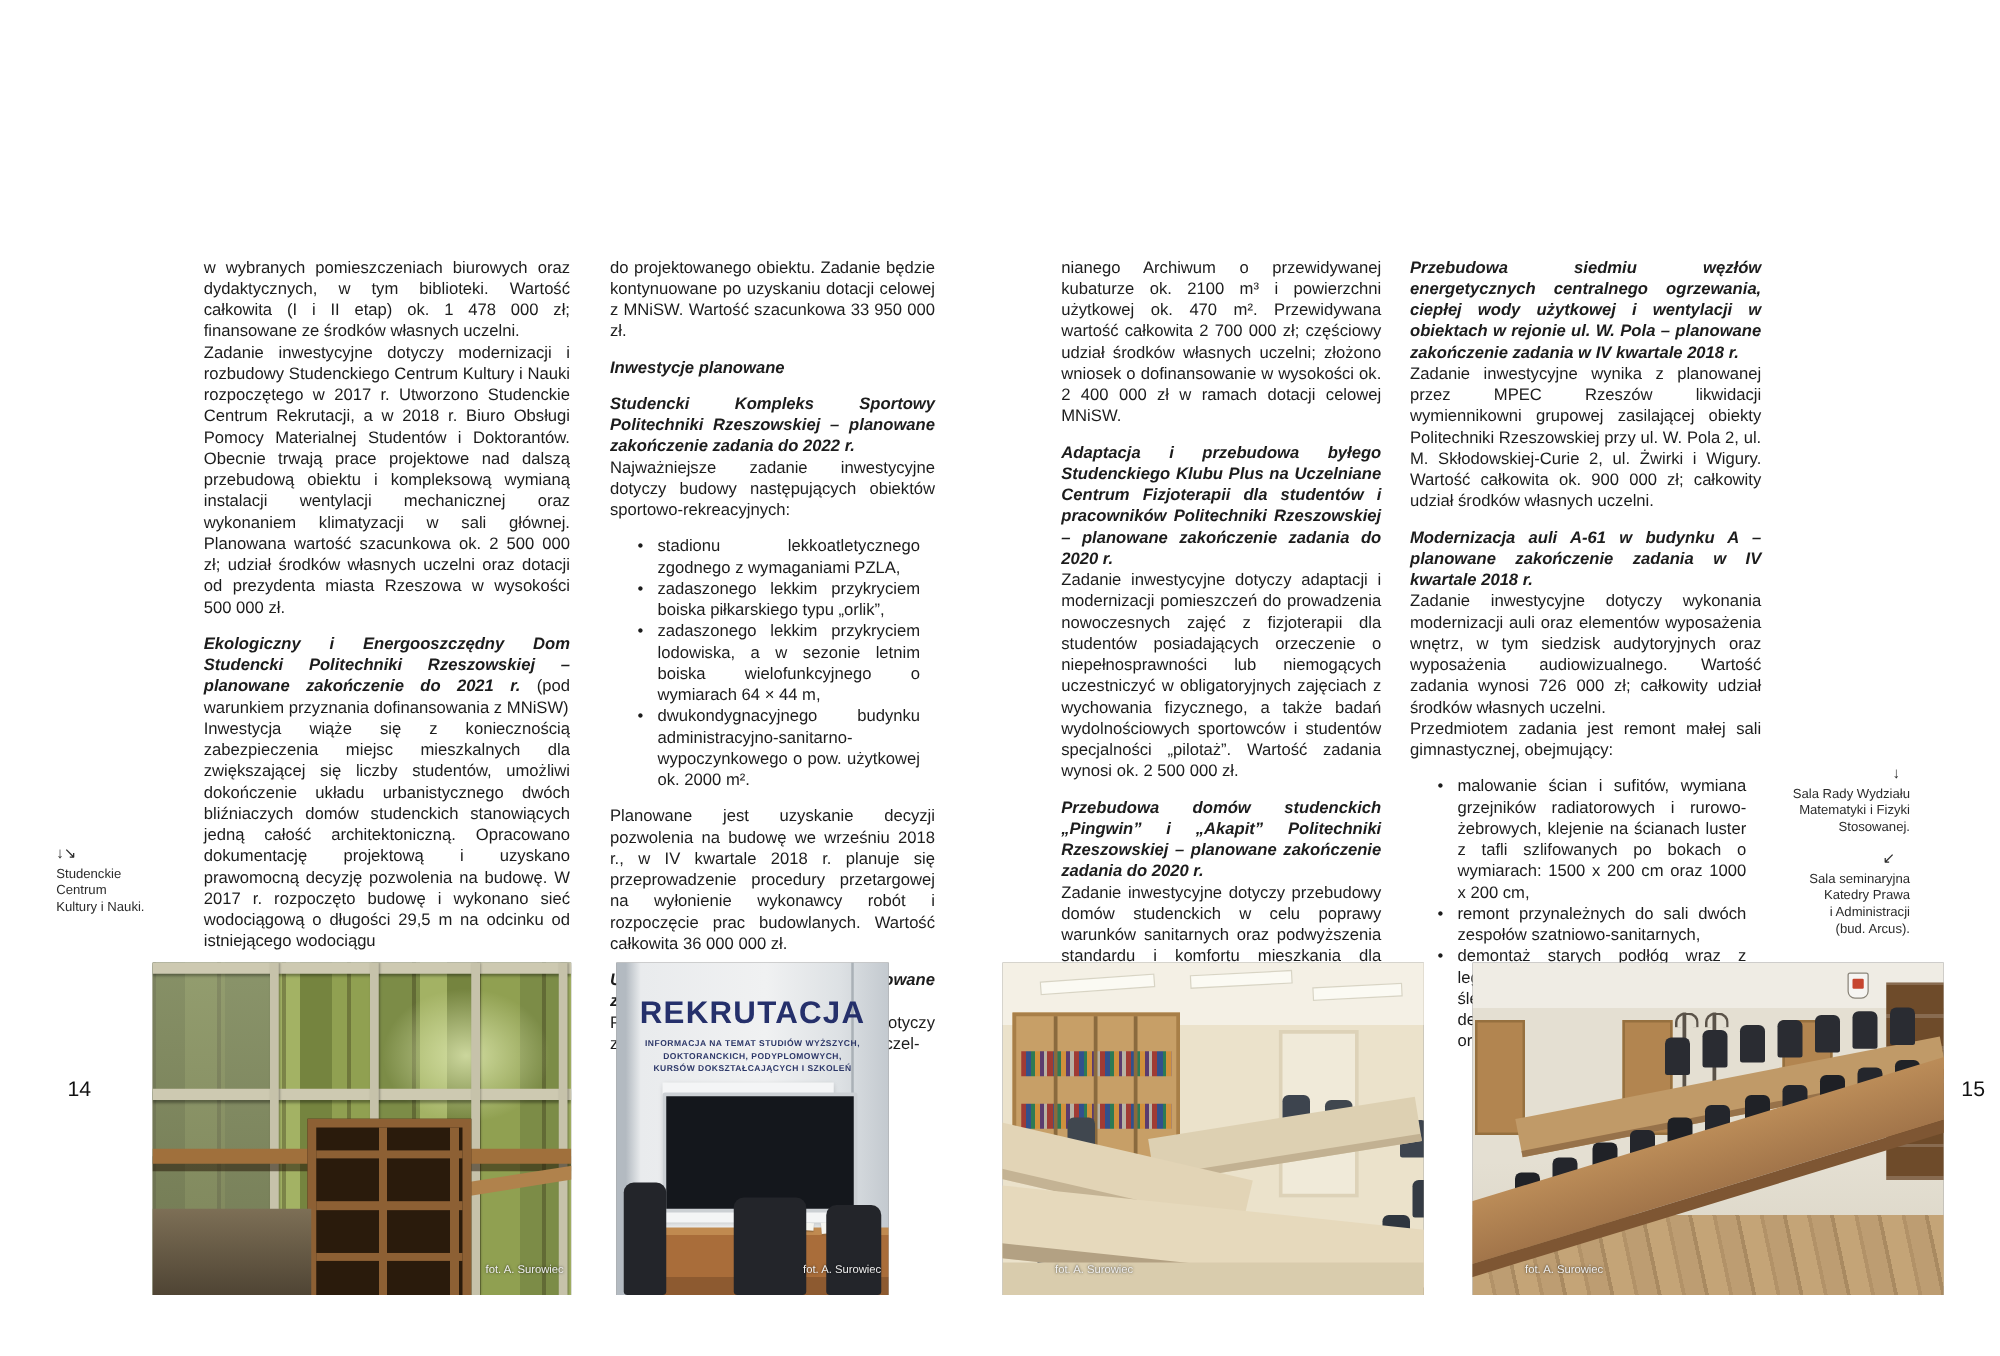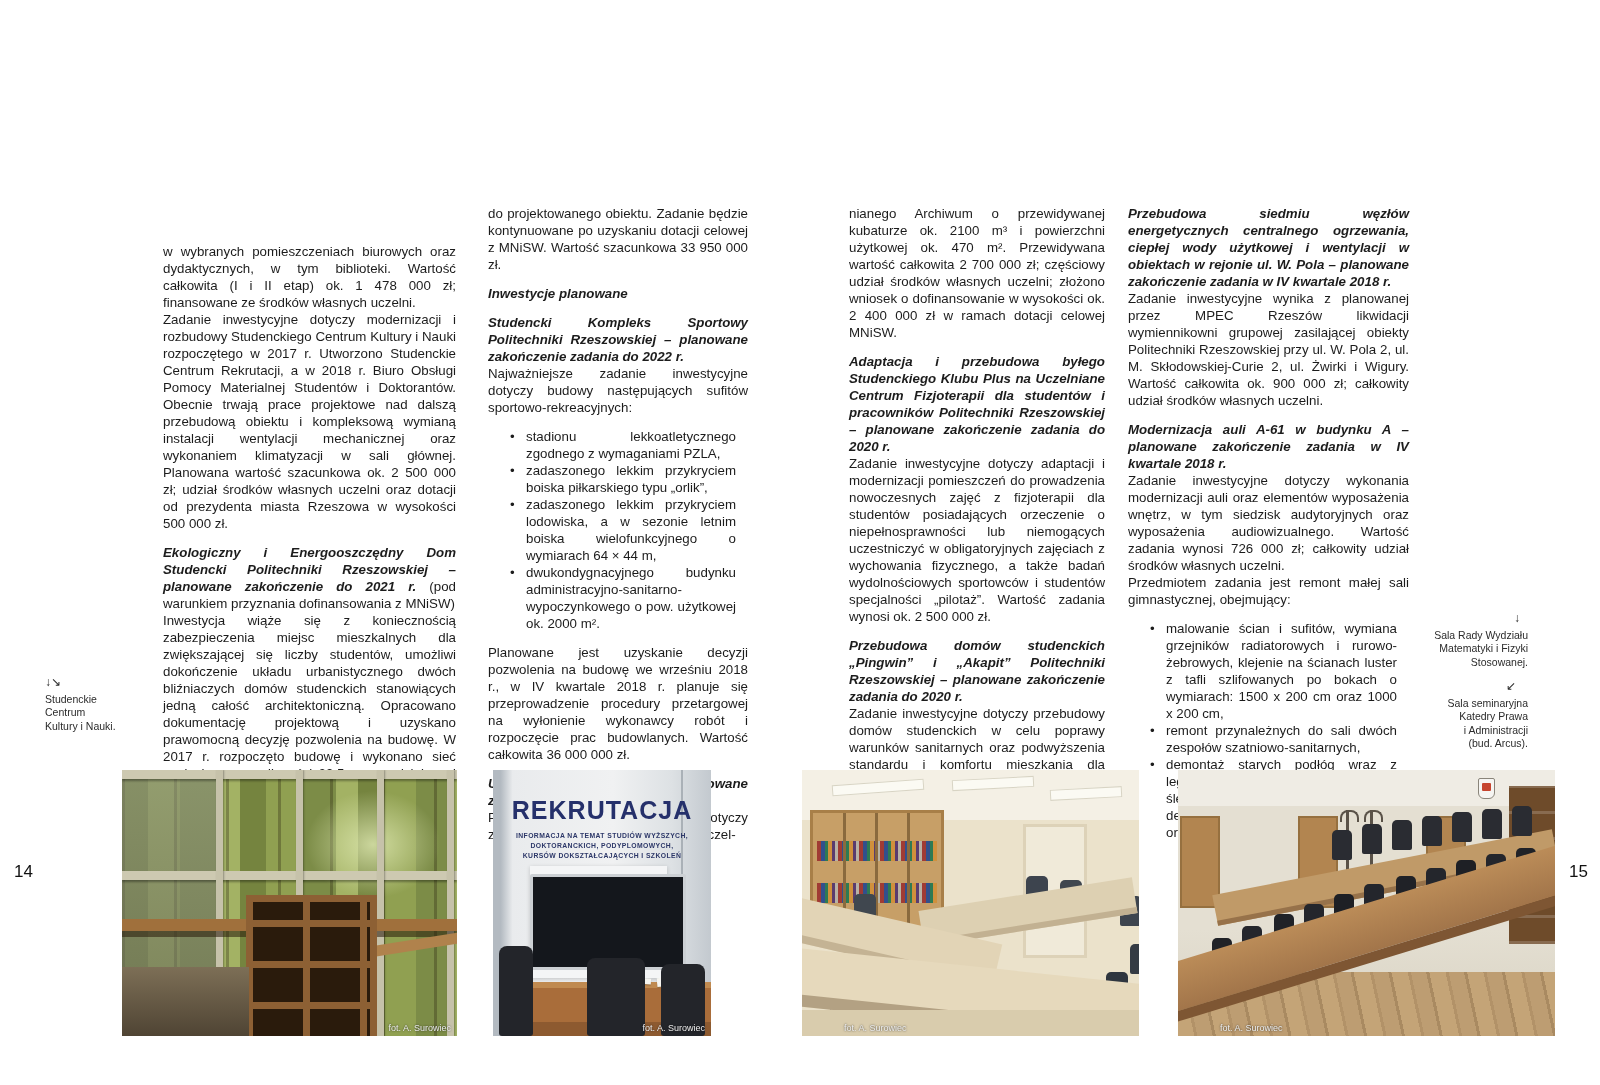"w wybranych pomieszczeniach biurowych" .c1 { margin-top: 38px -> none }
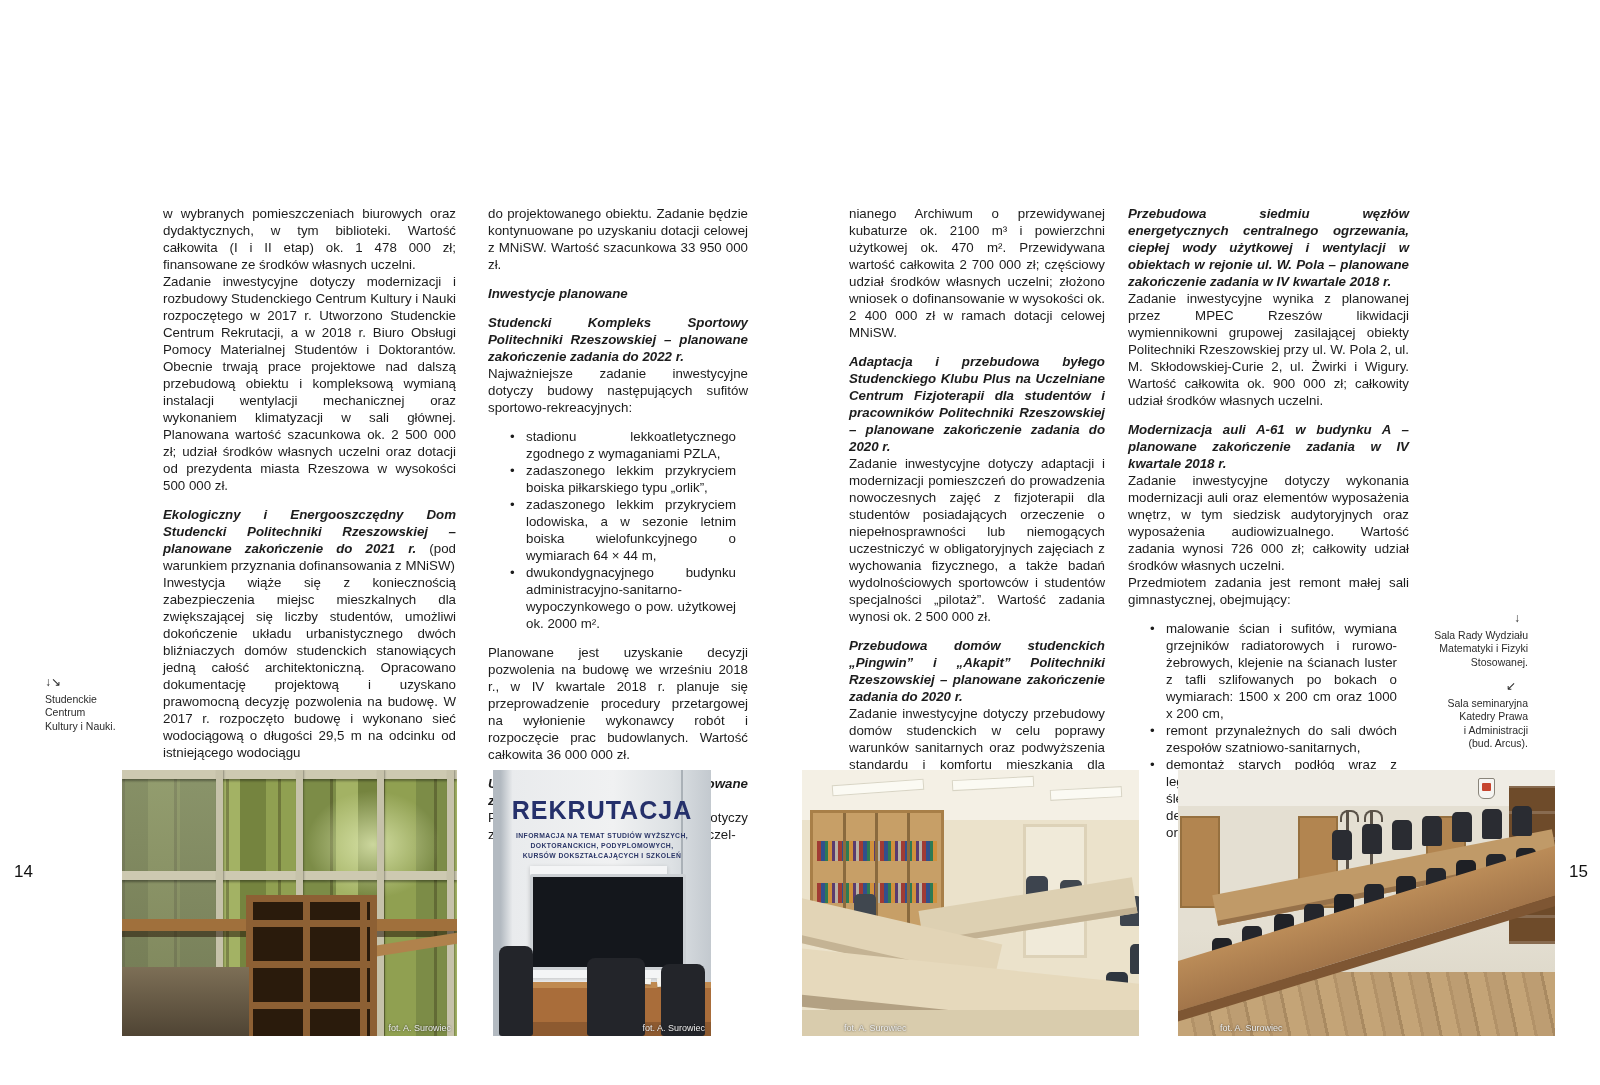"Najważniejsze zadanie inwestycyjne" p { text: sufitów -> obiektów }
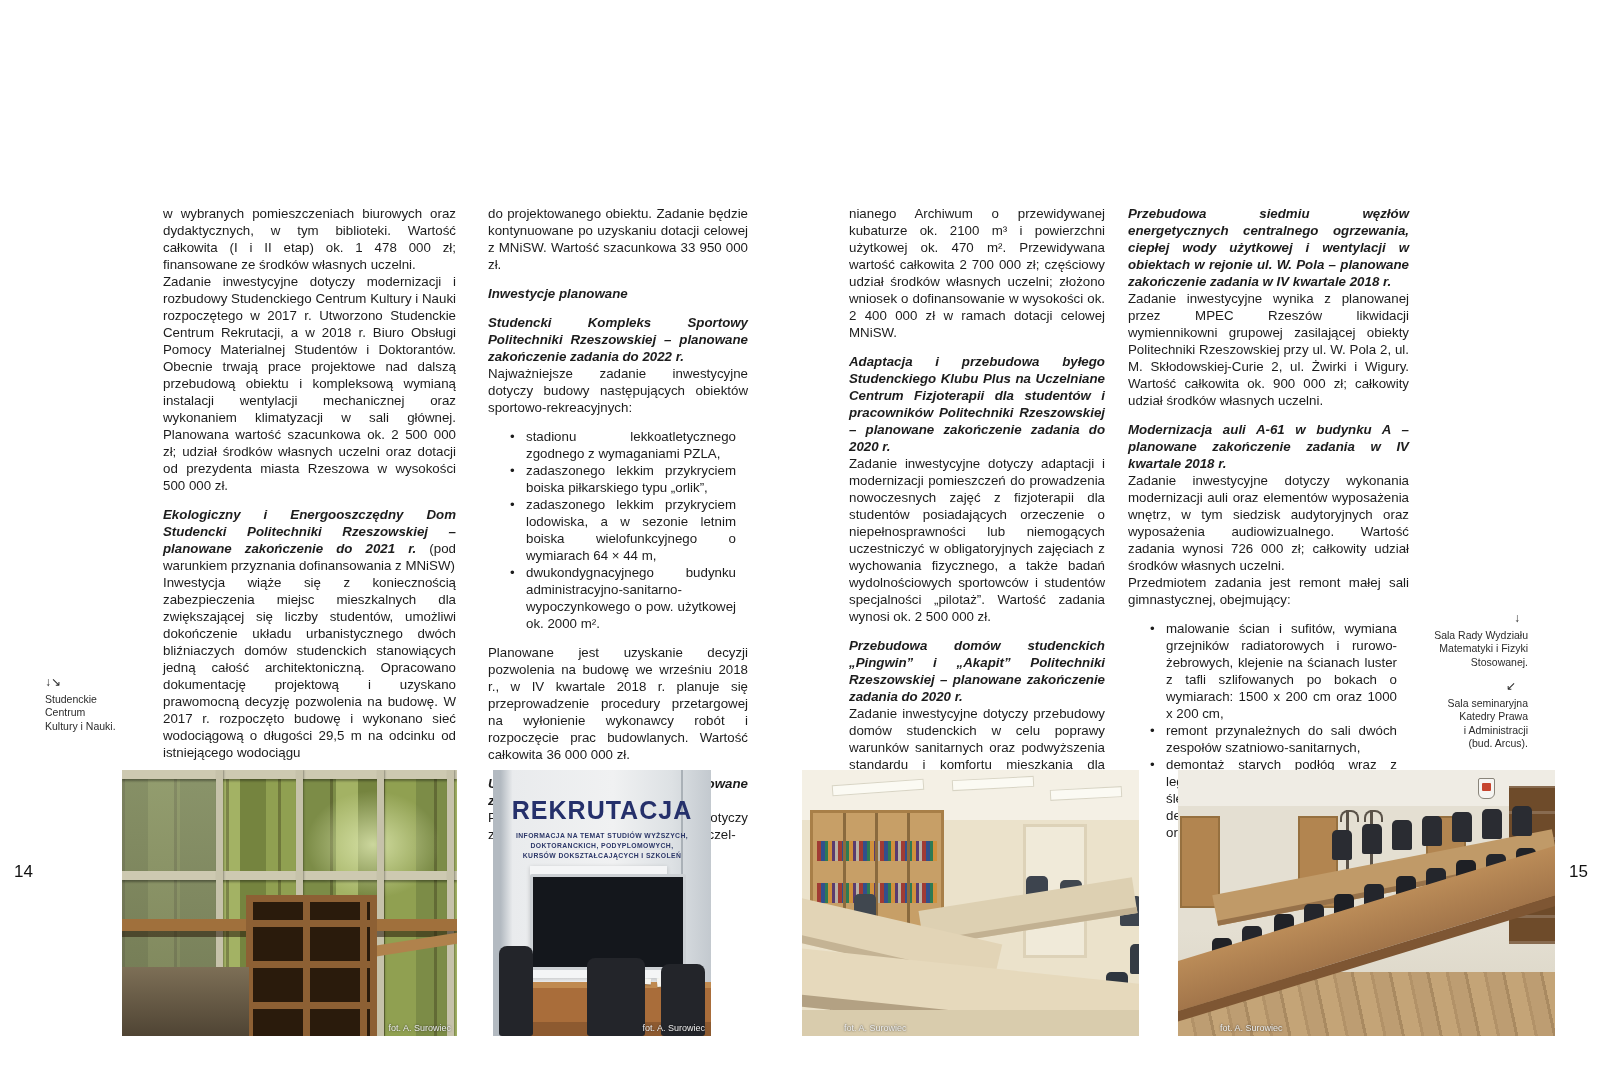"14" .pagenum { margin-left: none -> 40px }
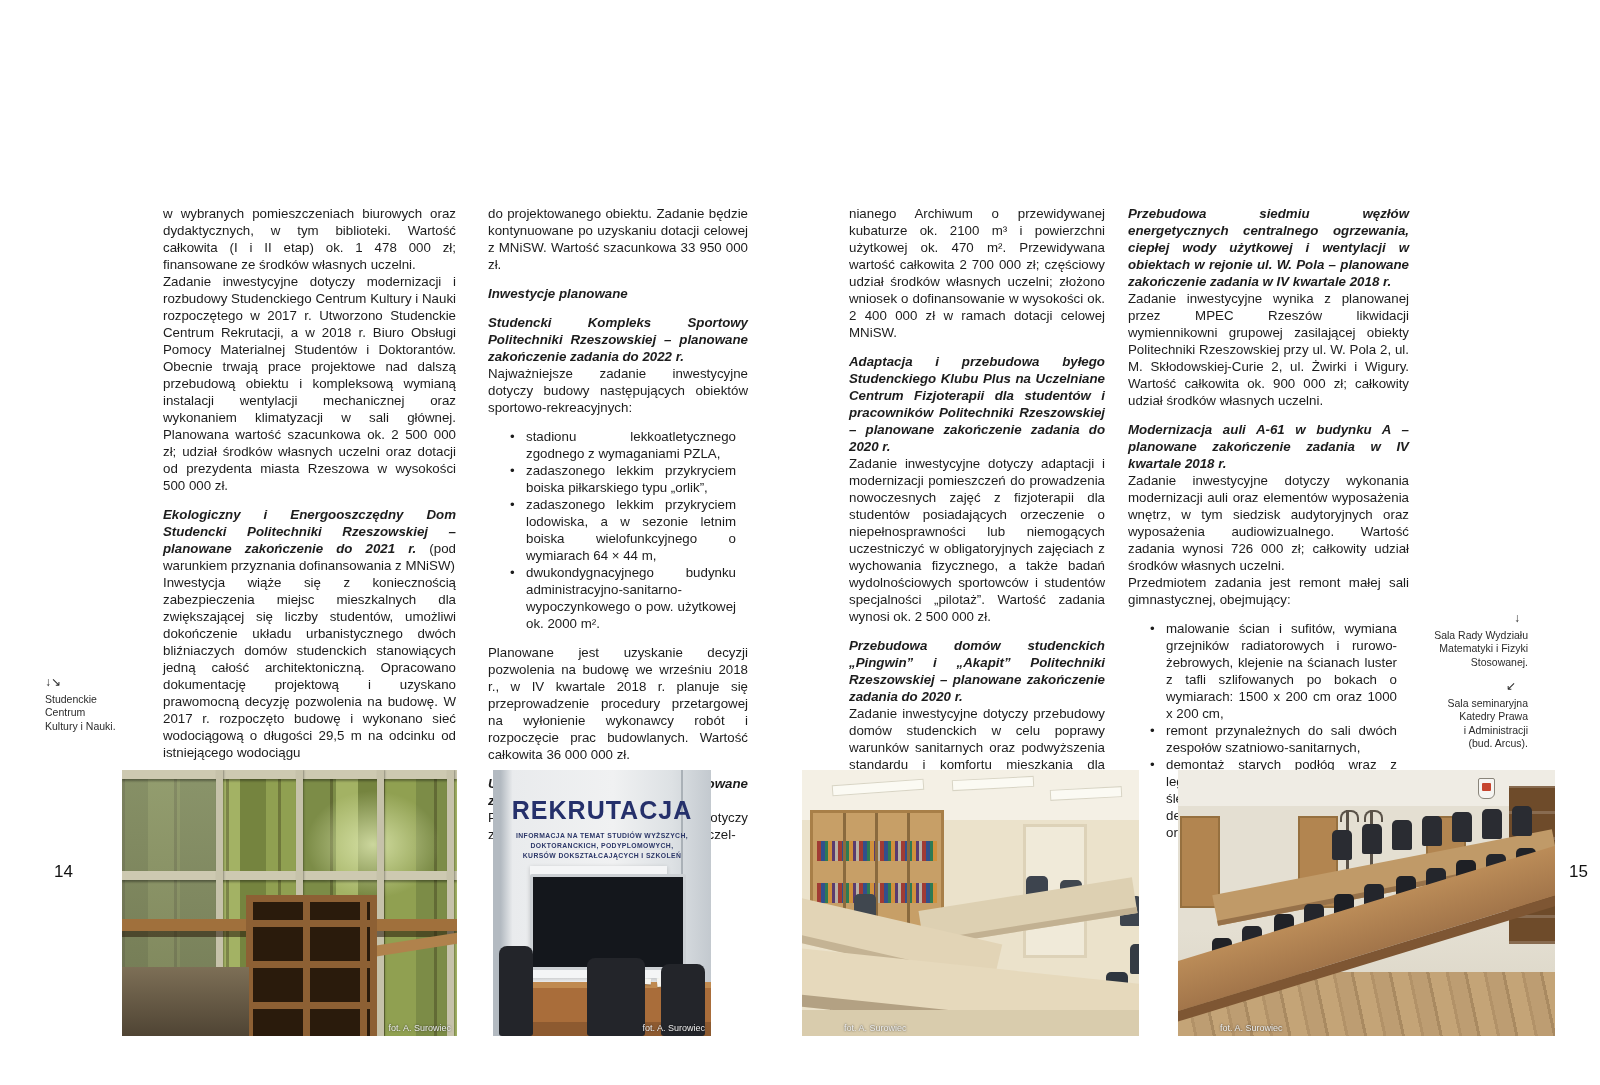"fot. A. Surowiec" .credit { bottom: 3px -> 16px }
